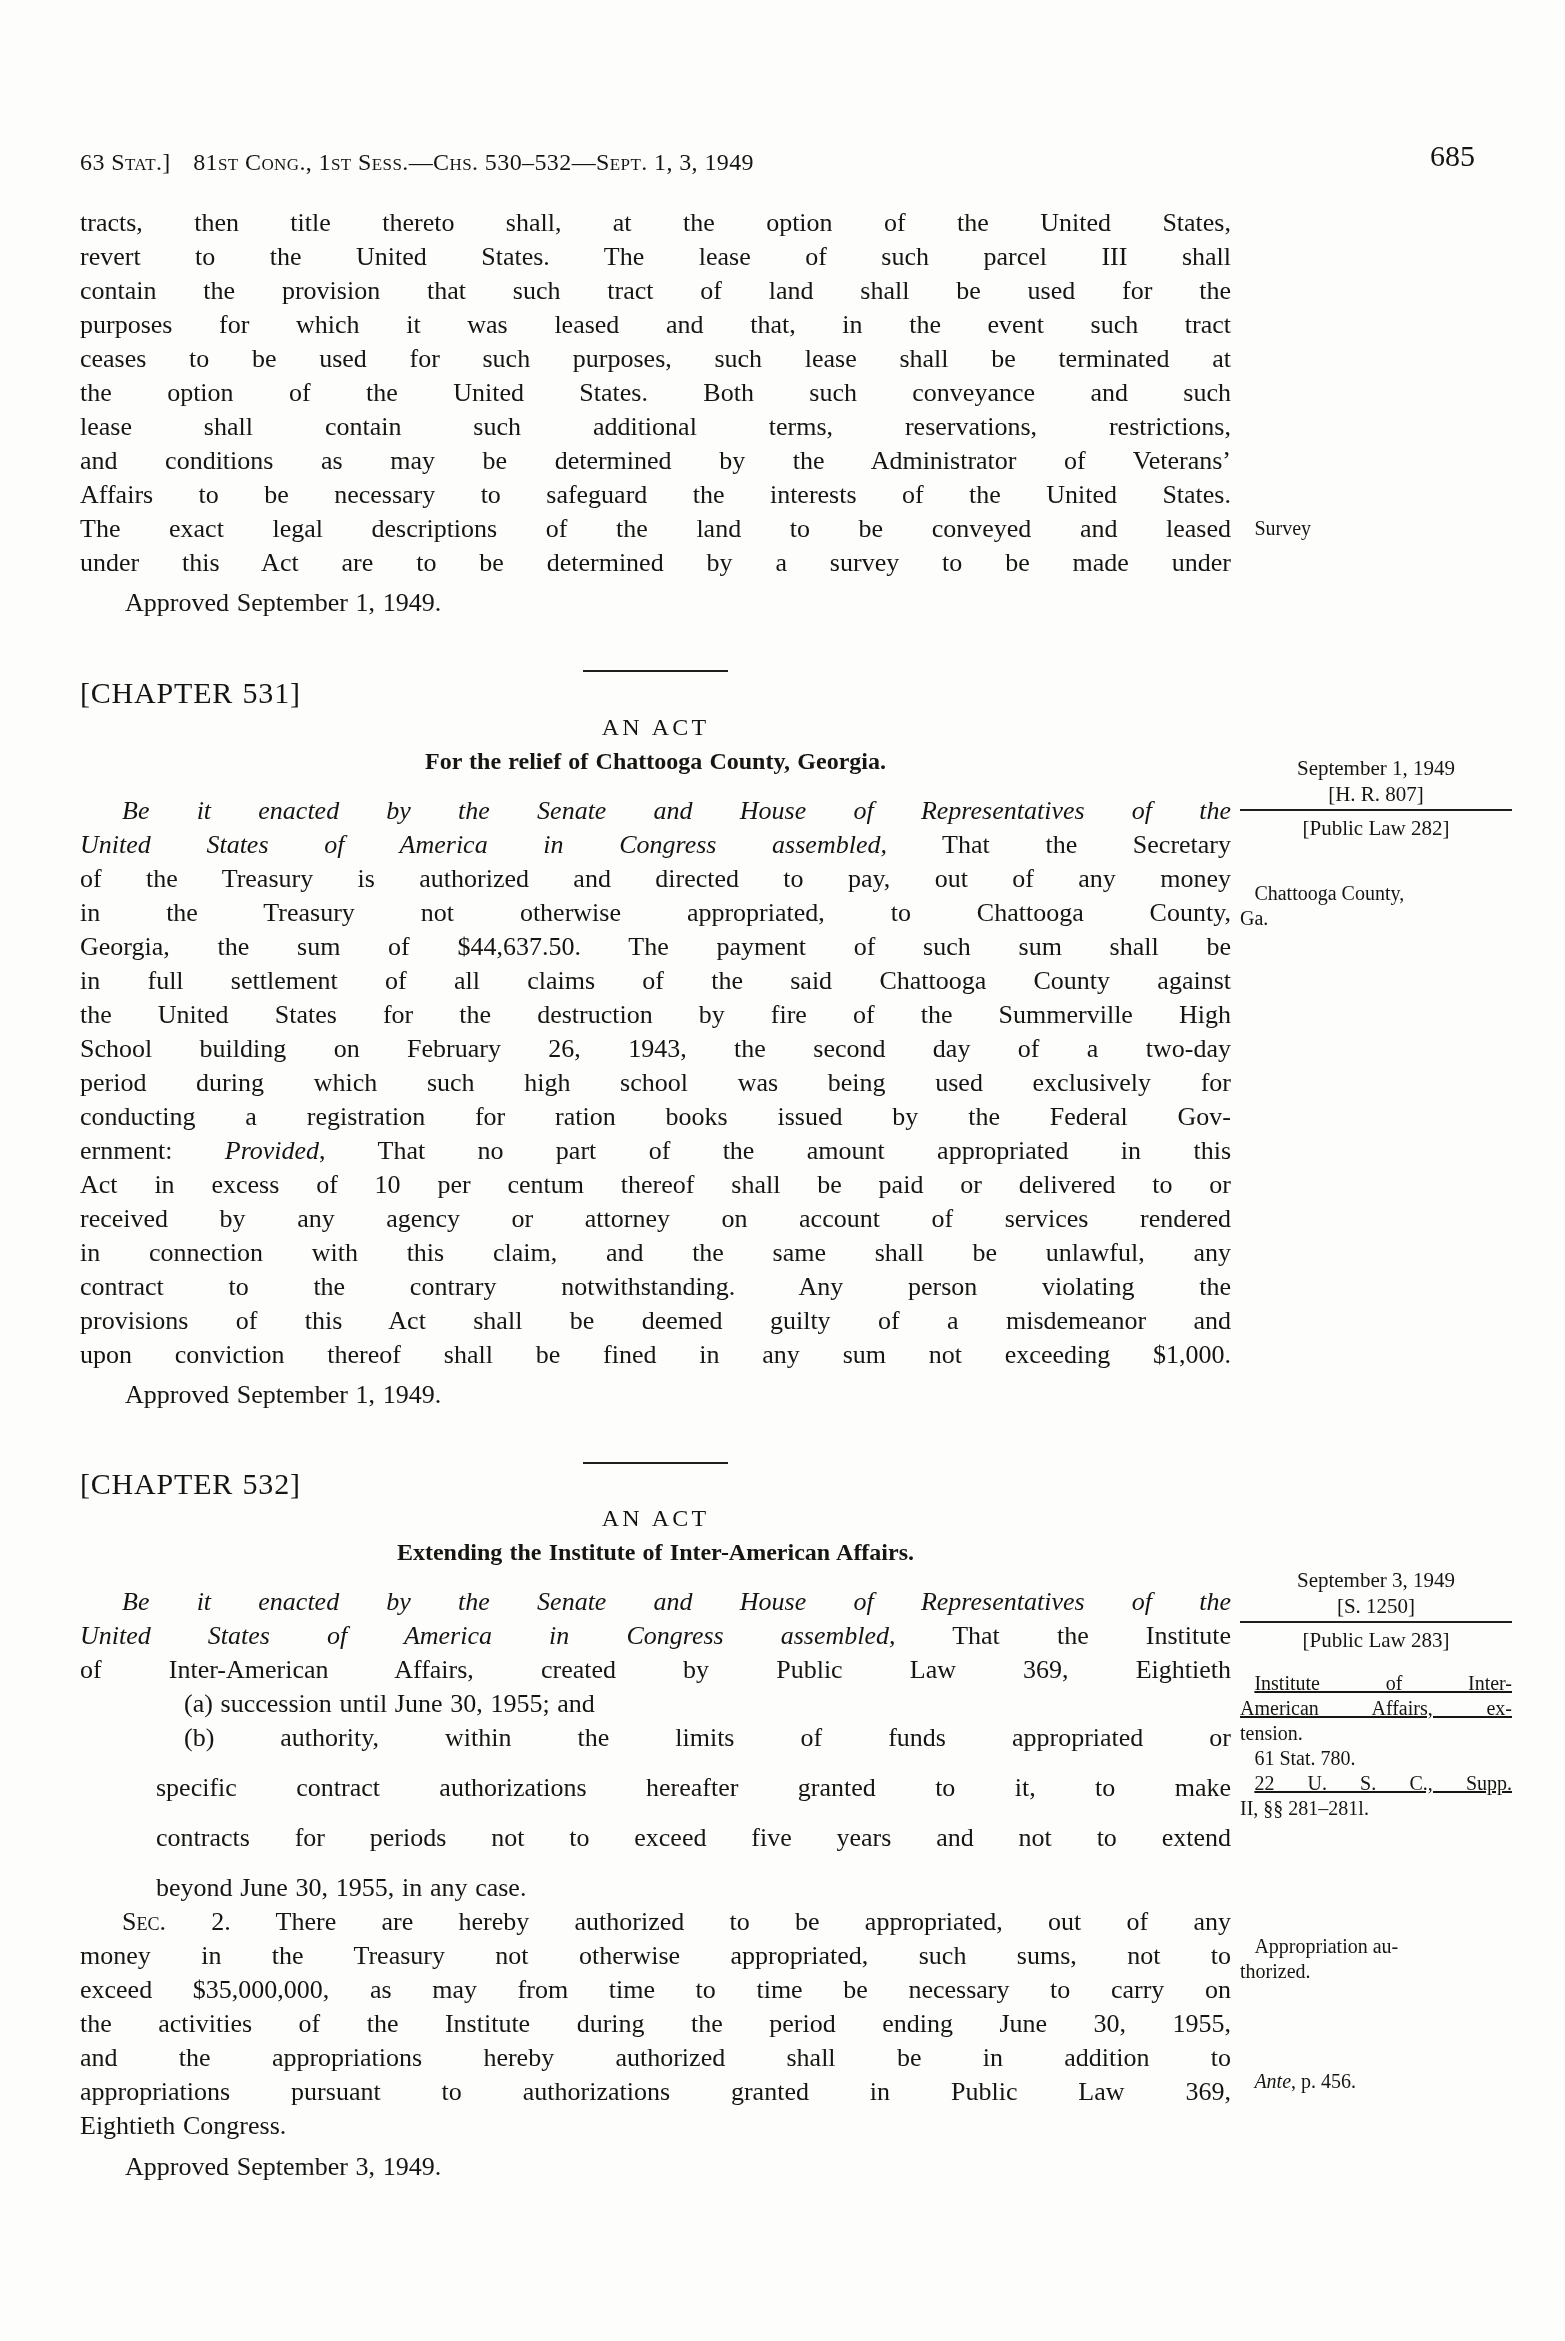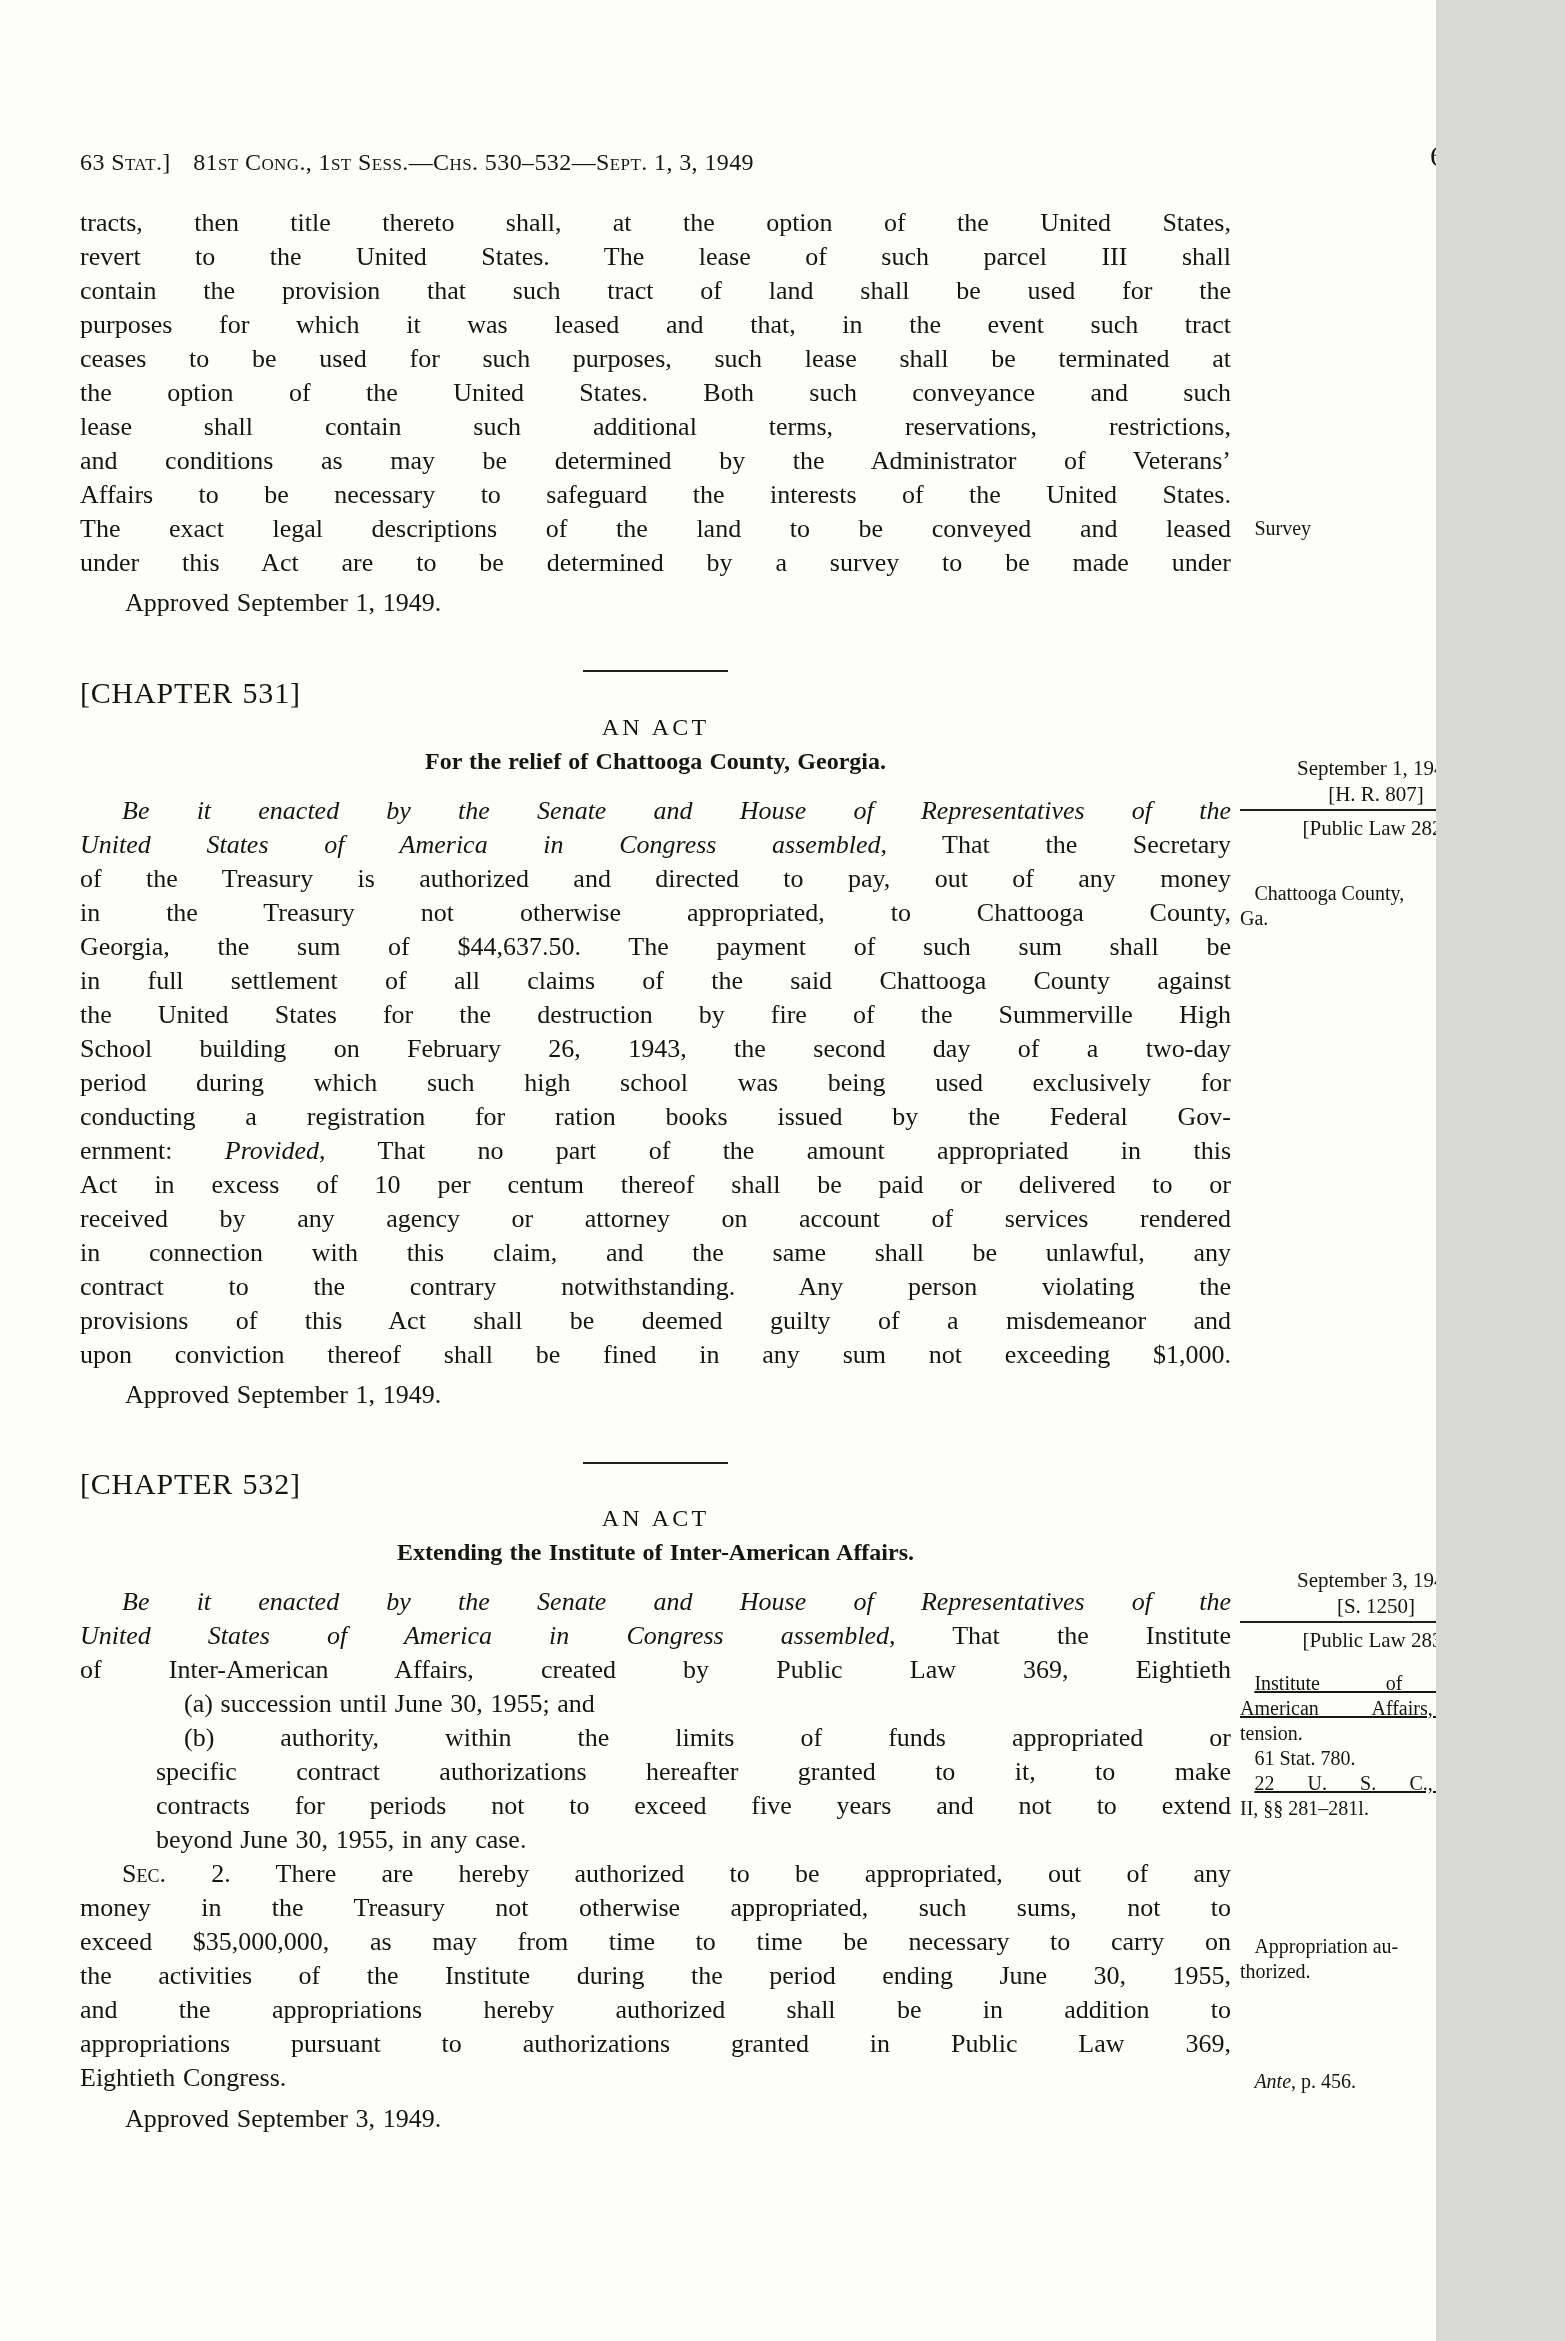"63 Stat.] 81st Cong., 1st" .page { width: 1436px -> 1565px }
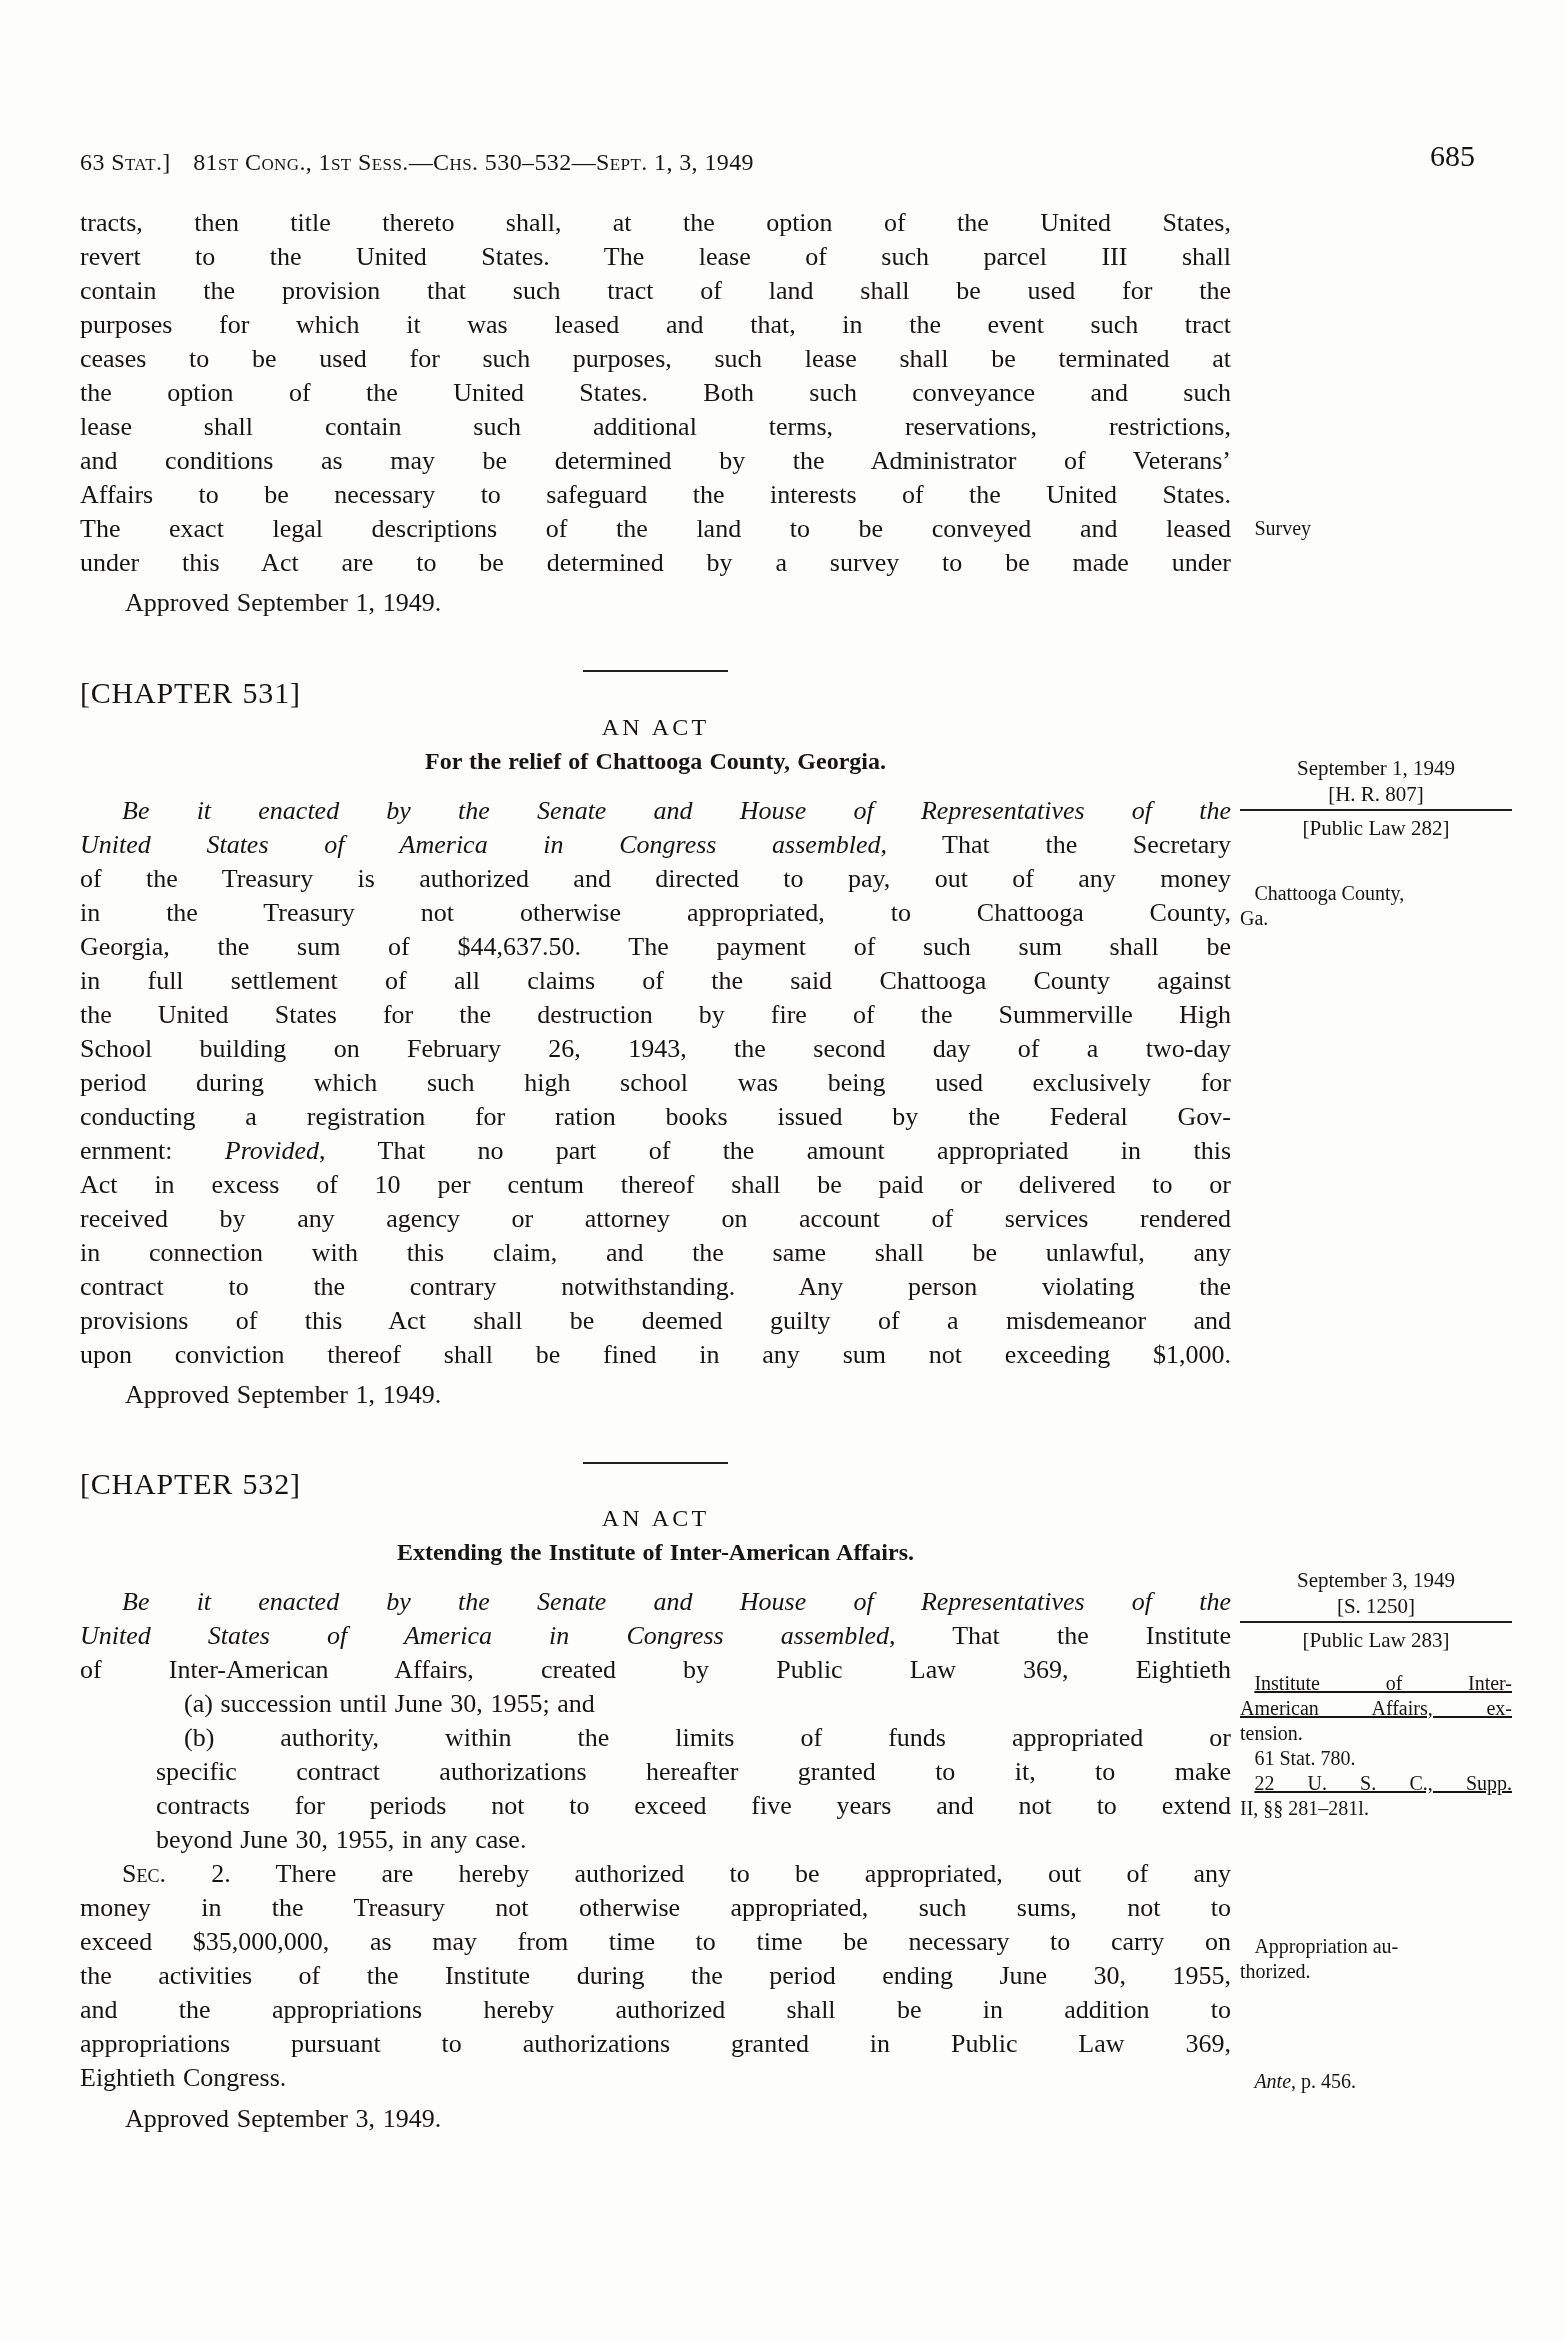"specific contract authorizations" .li-cont { margin-top: none -> 16px }
